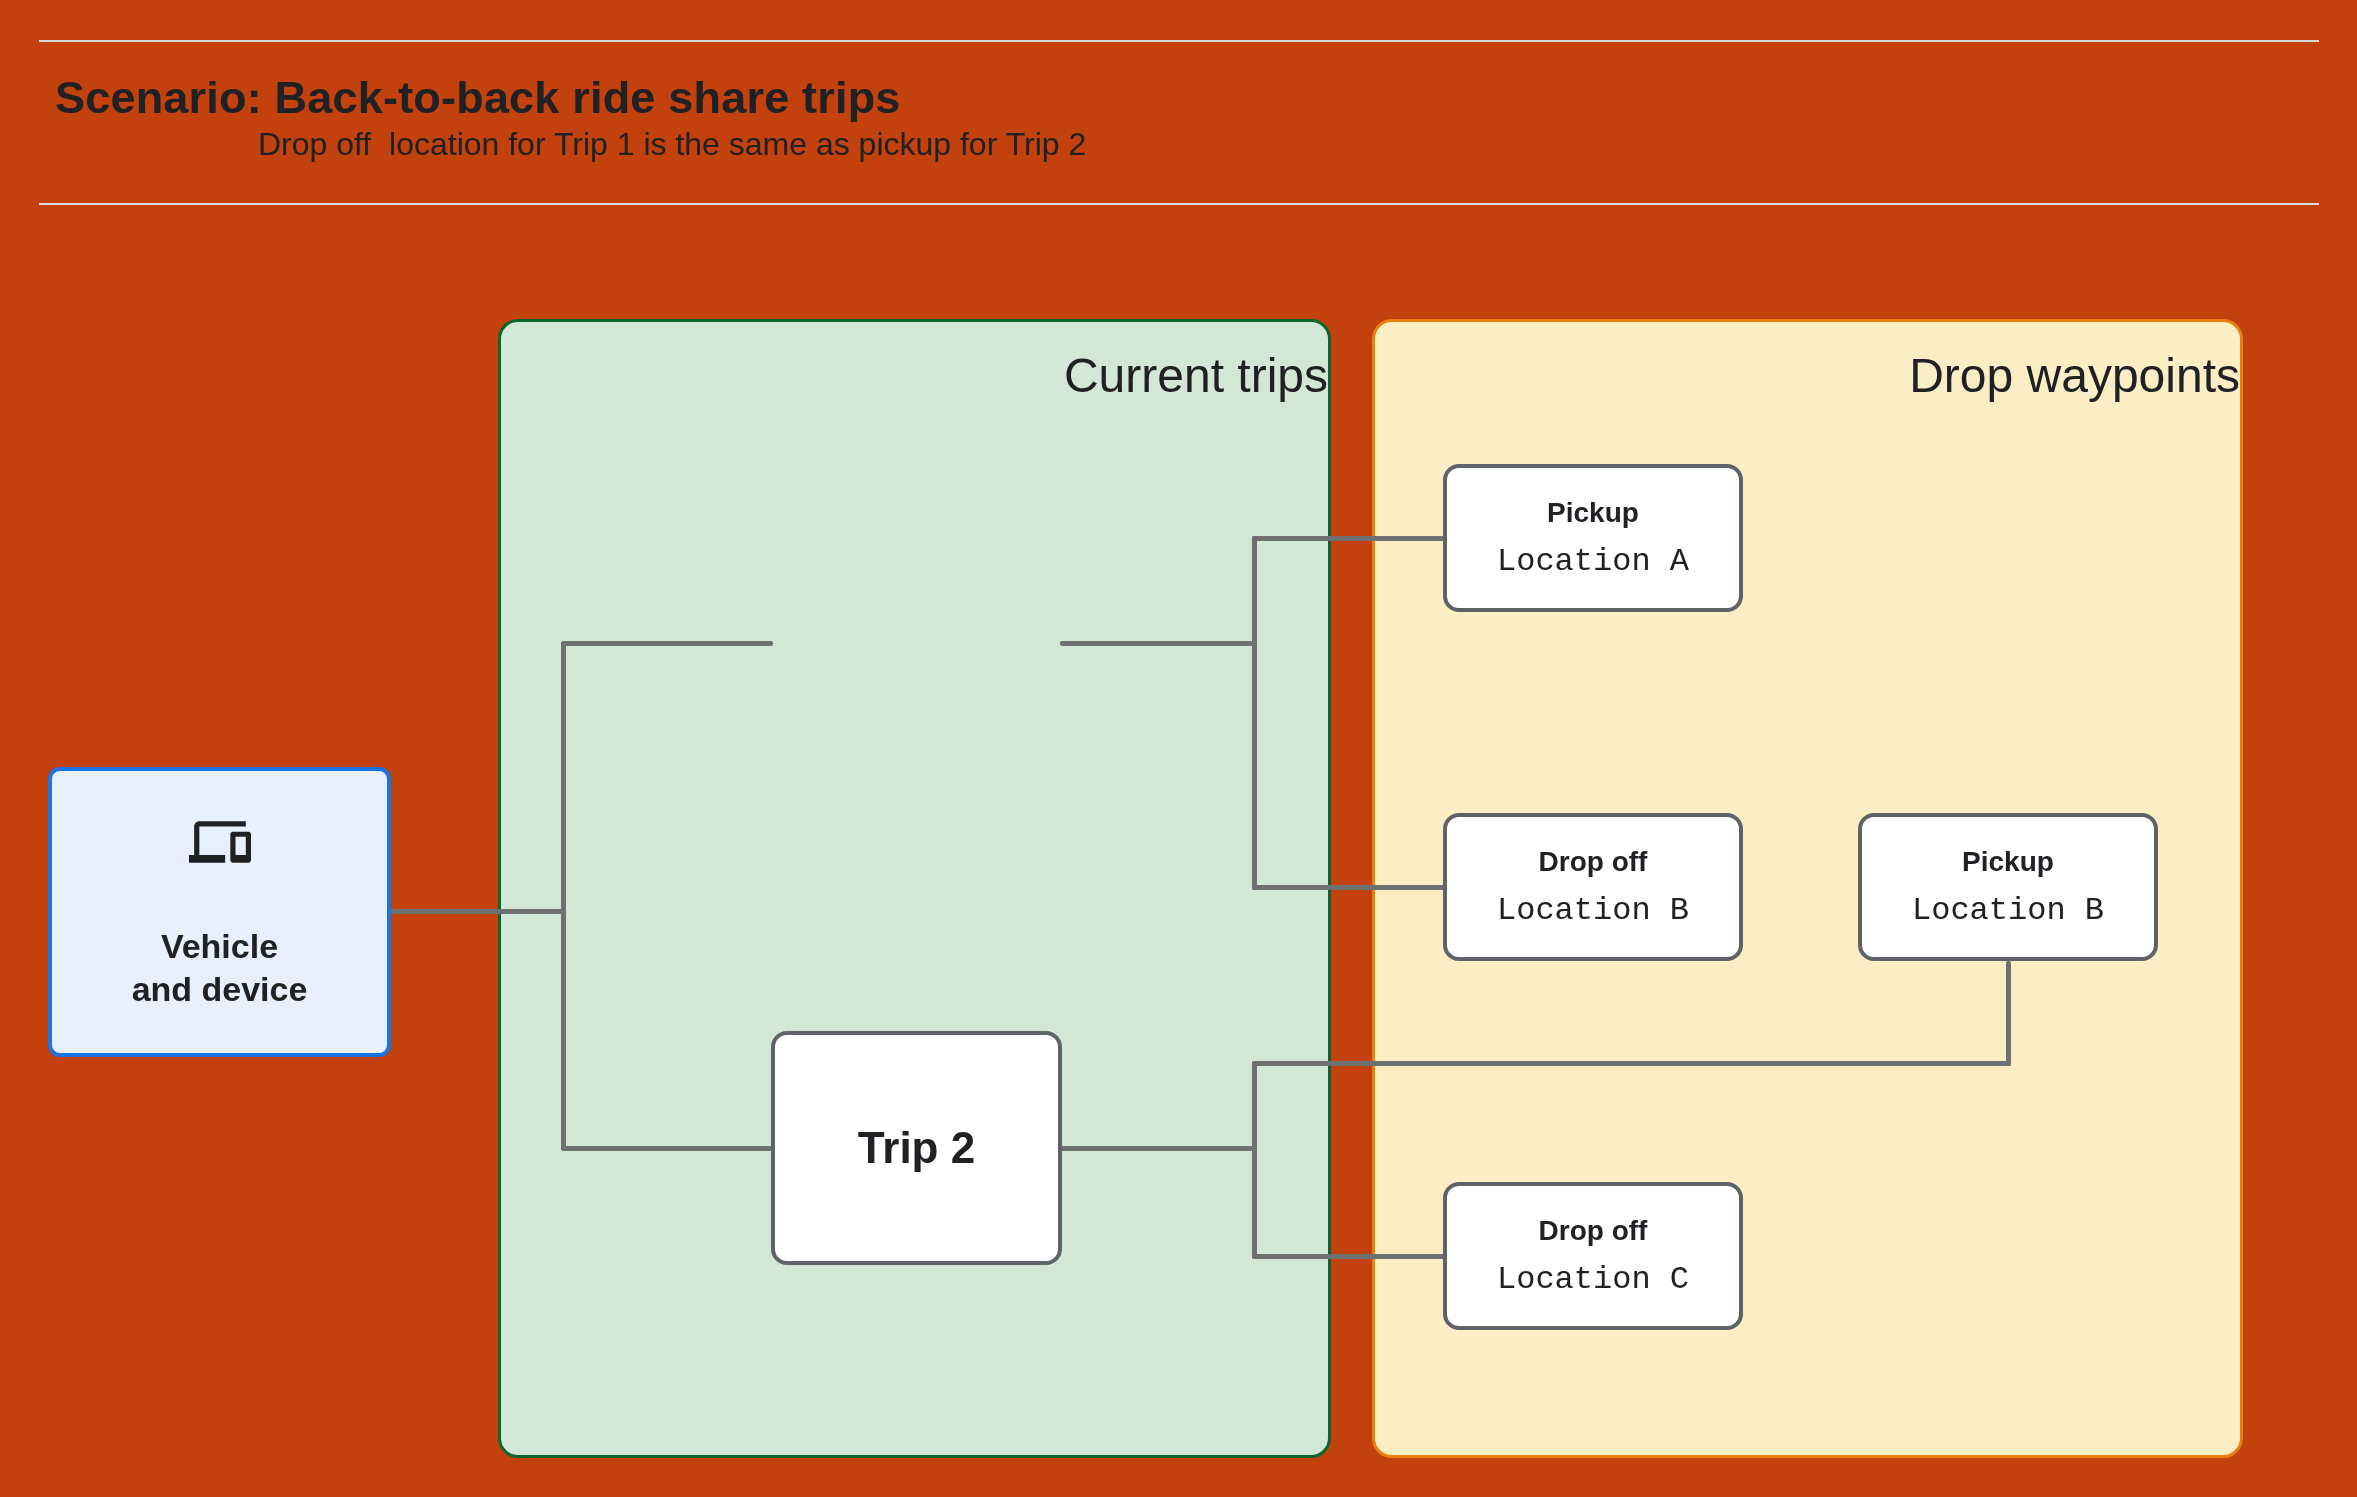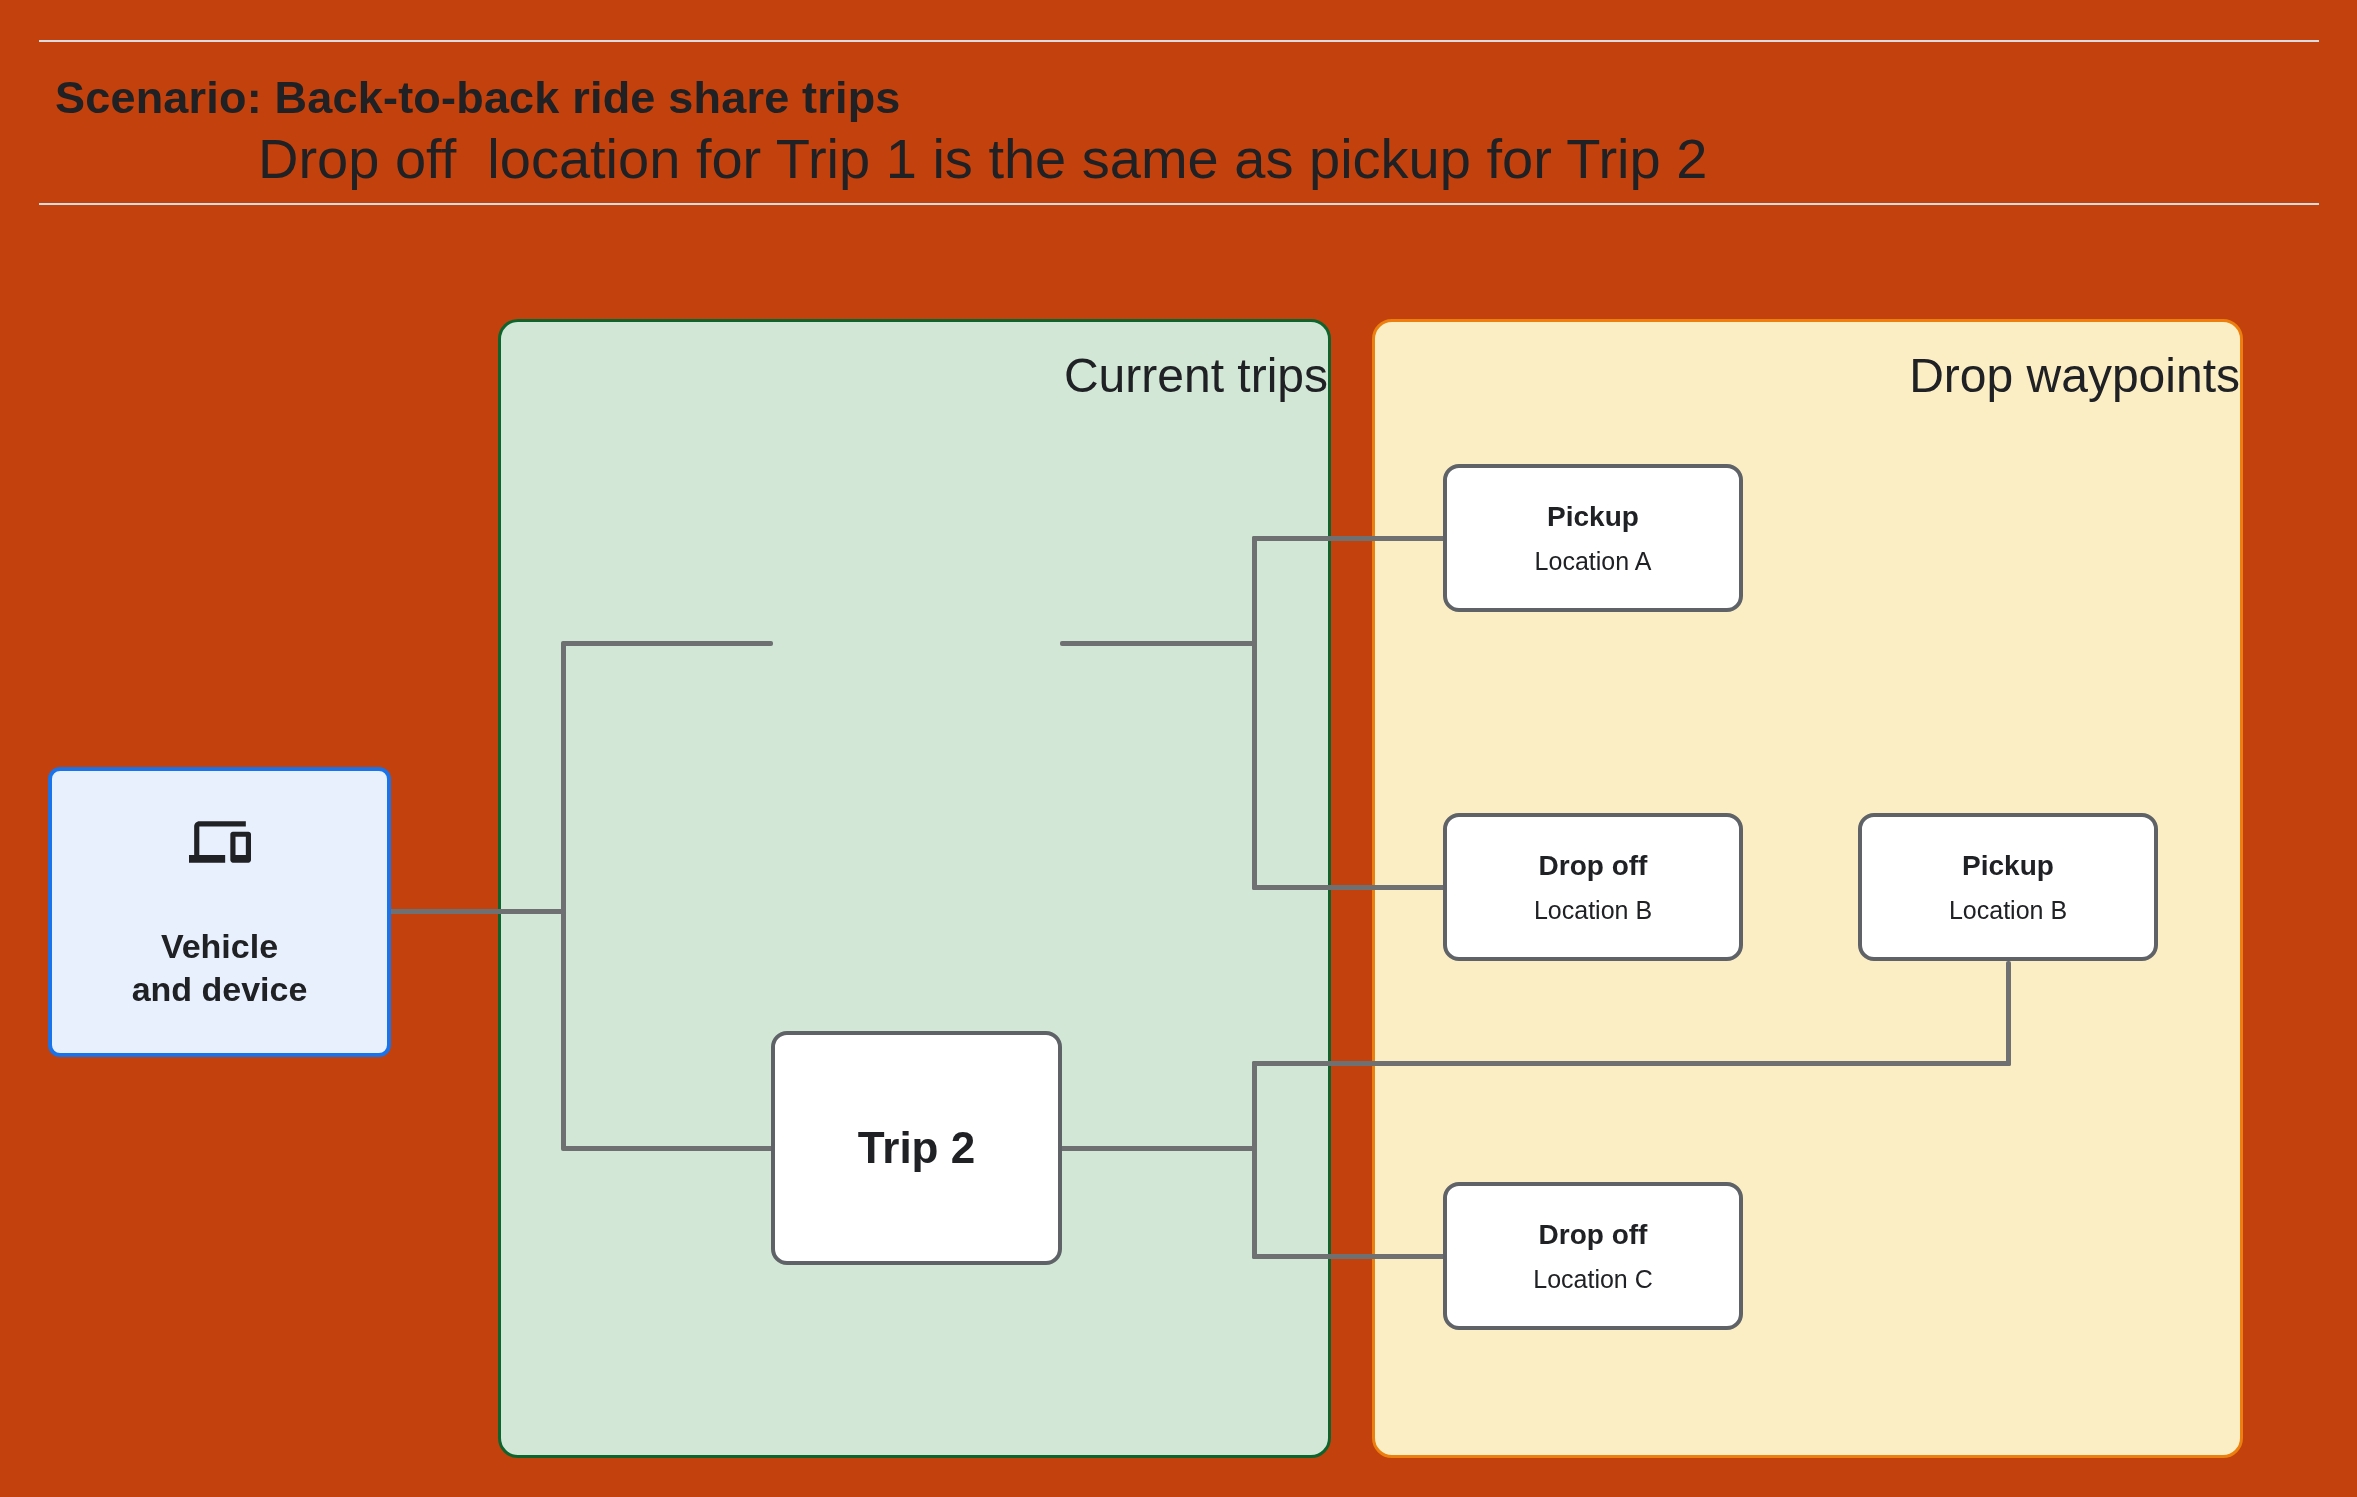"Drop off location for Trip" .subtitle { font-size: 56px -> 32px }
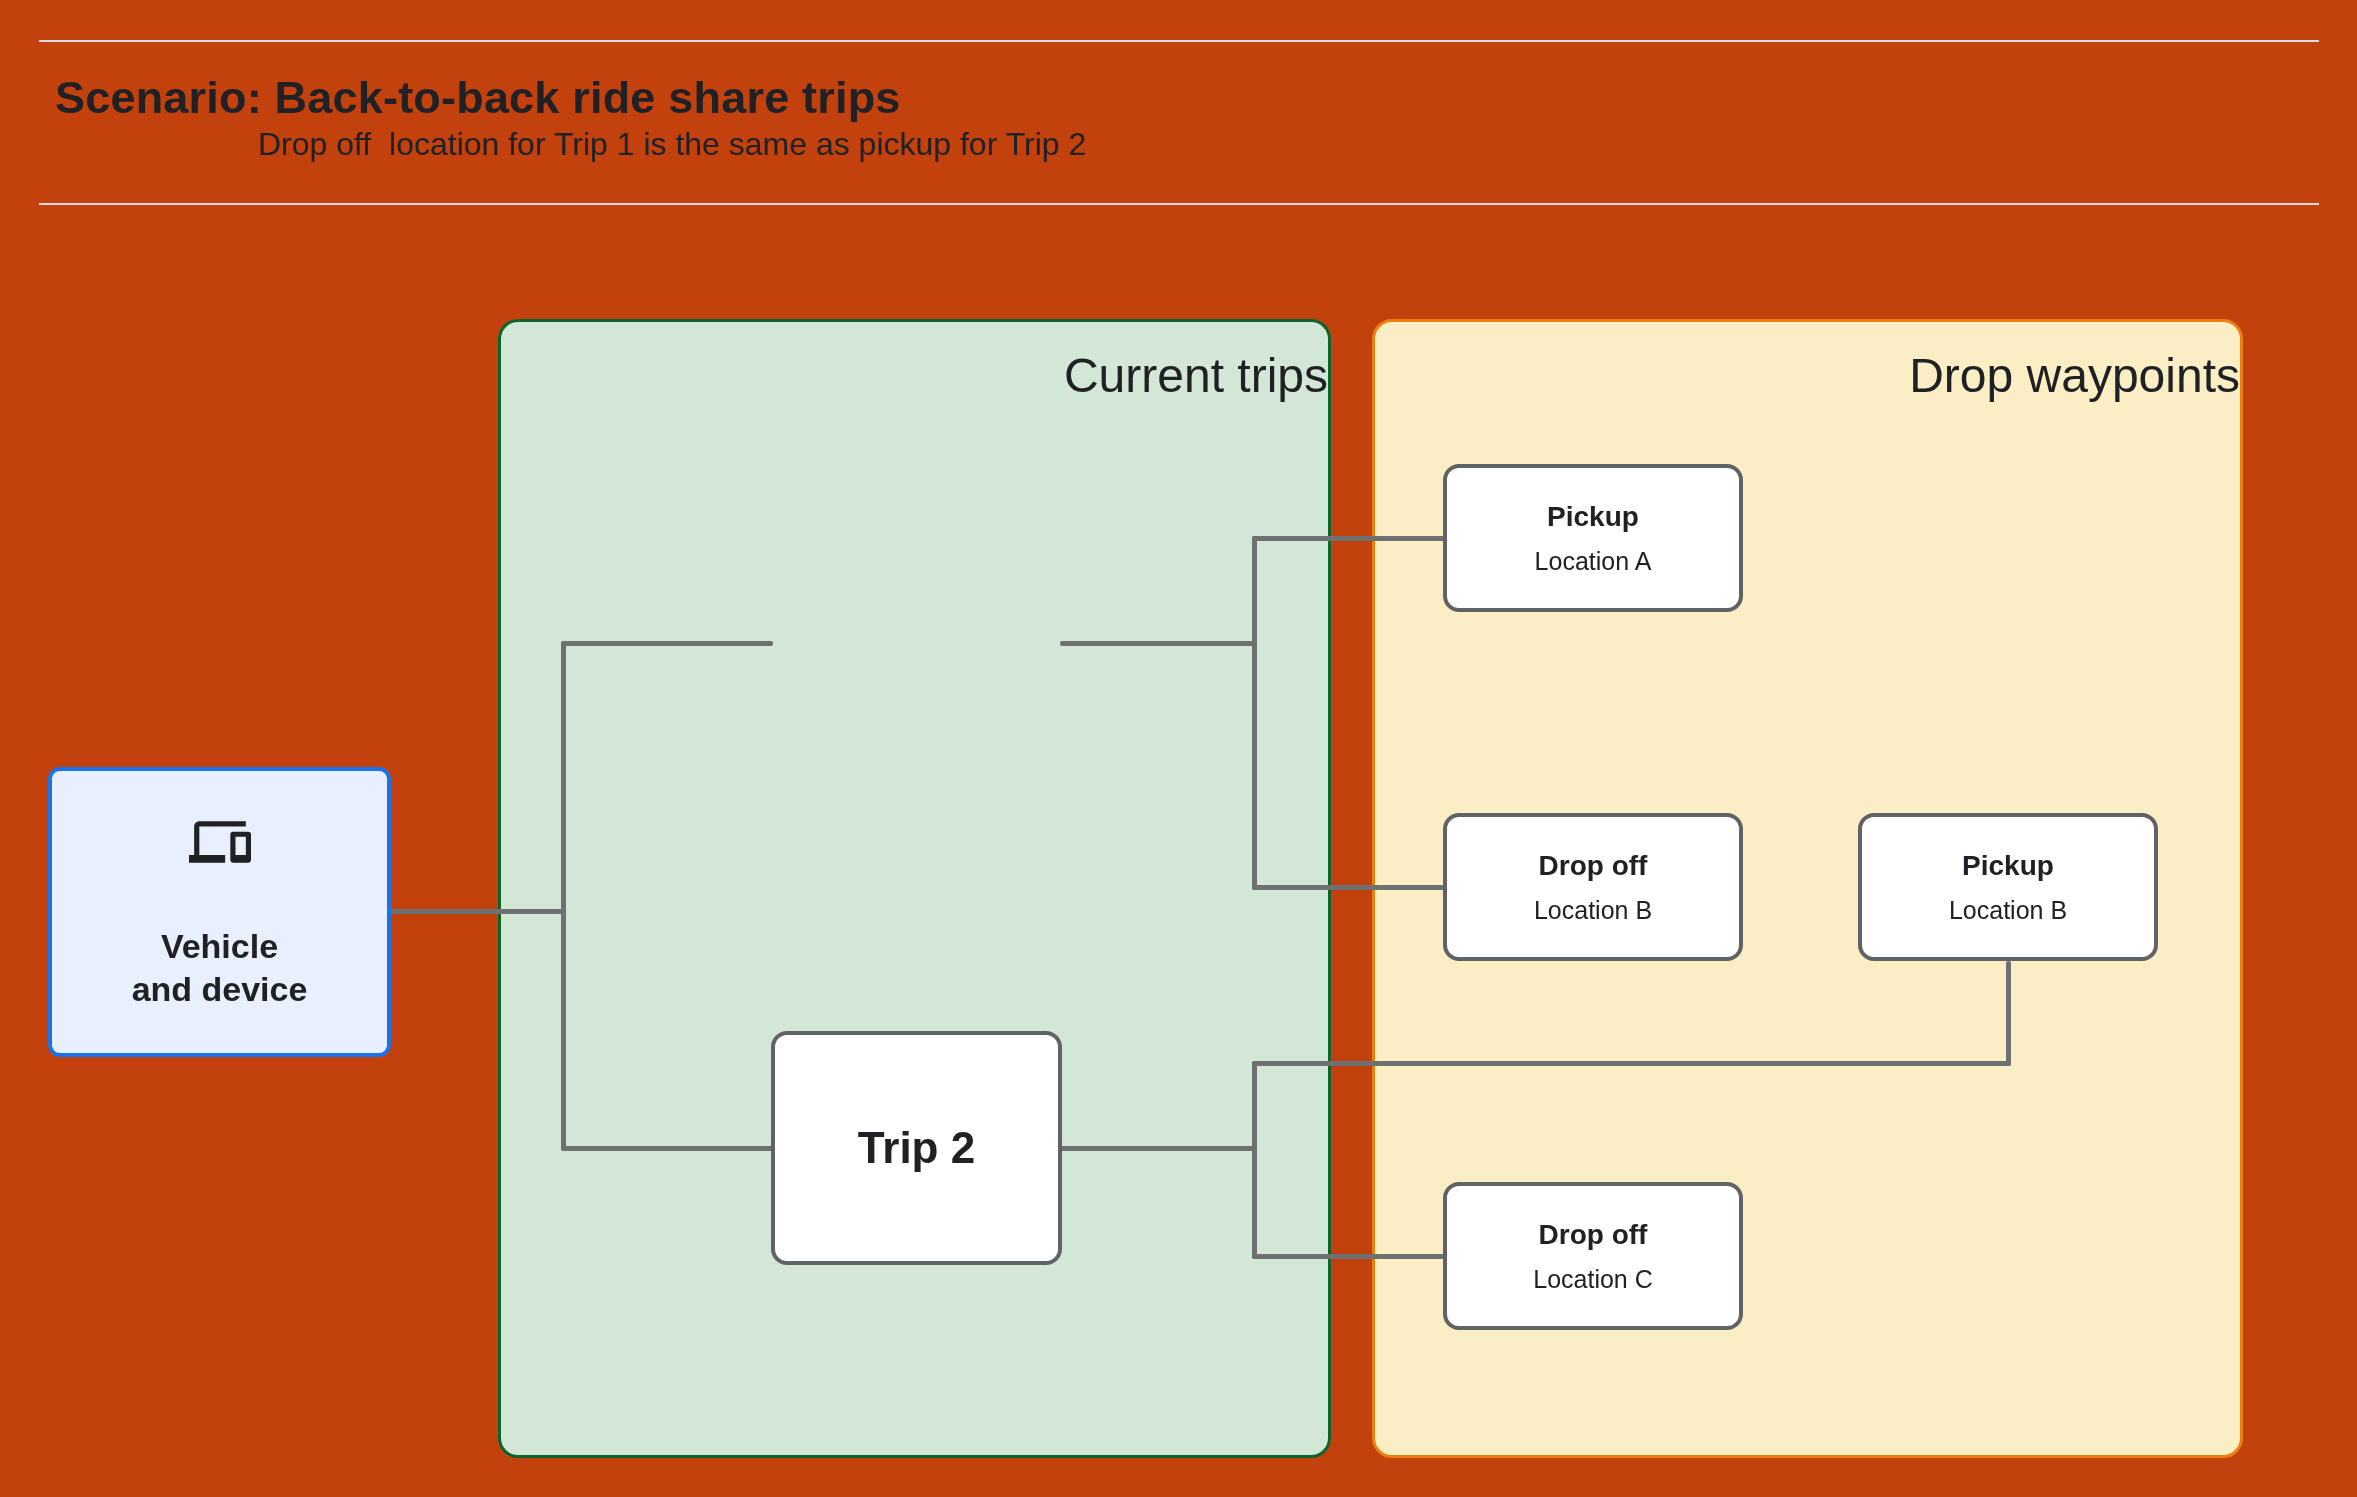"Location A" .waypoint .wp-sub { font-family: none -> Liberation Mono, monospace; font-size: 25px -> 32px }
